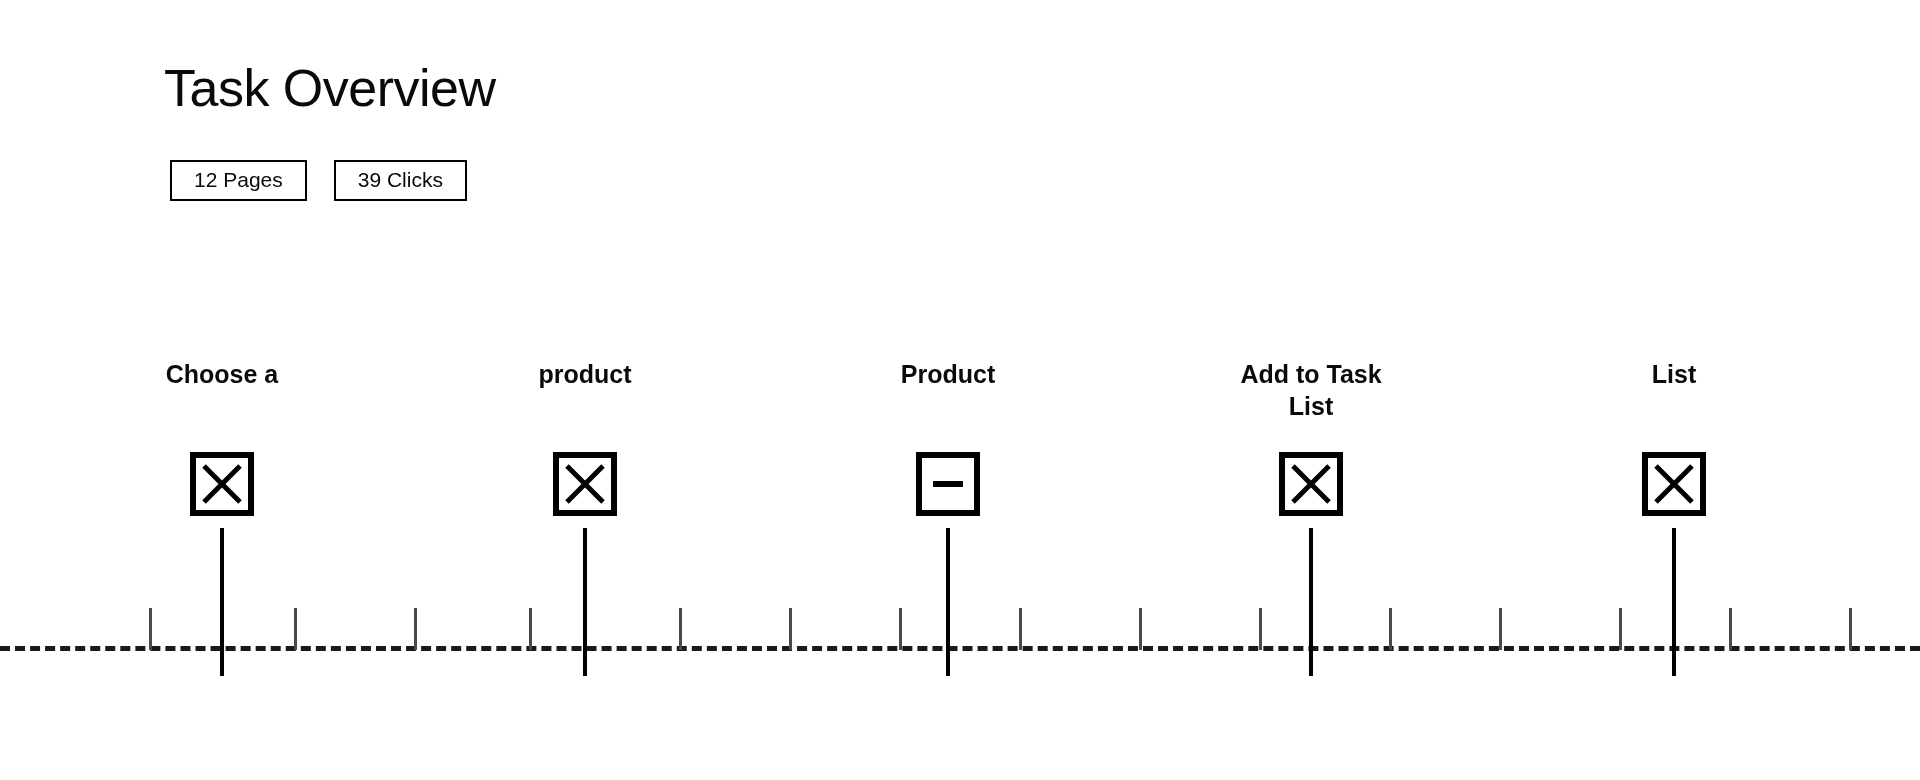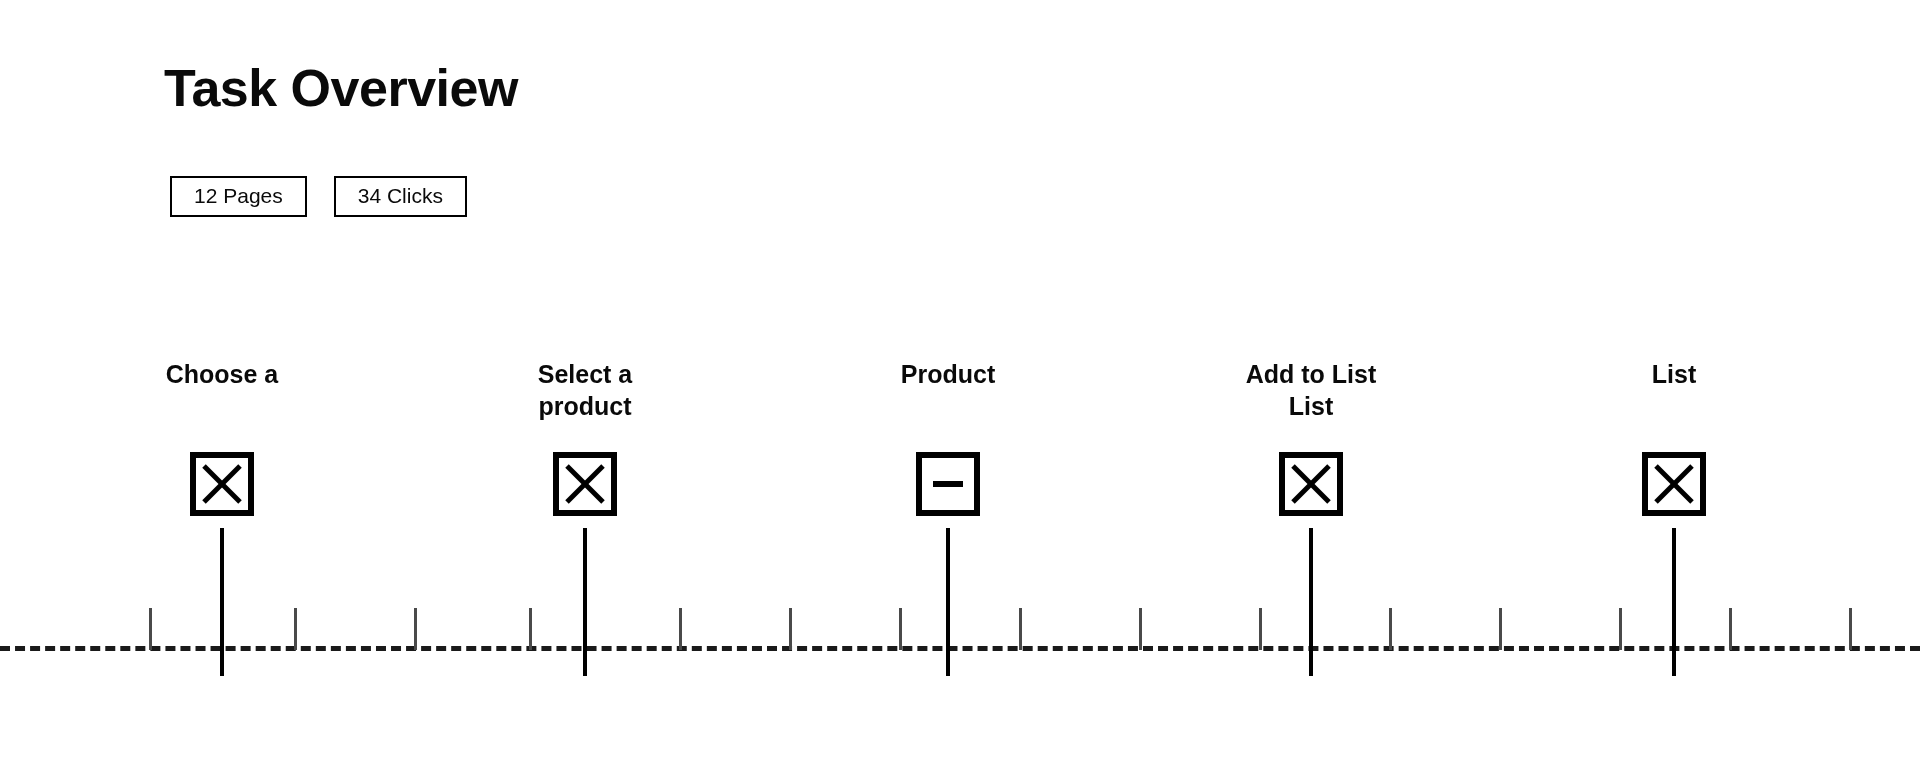"Task Overview" #page-title { font-weight: 700 -> 400 }
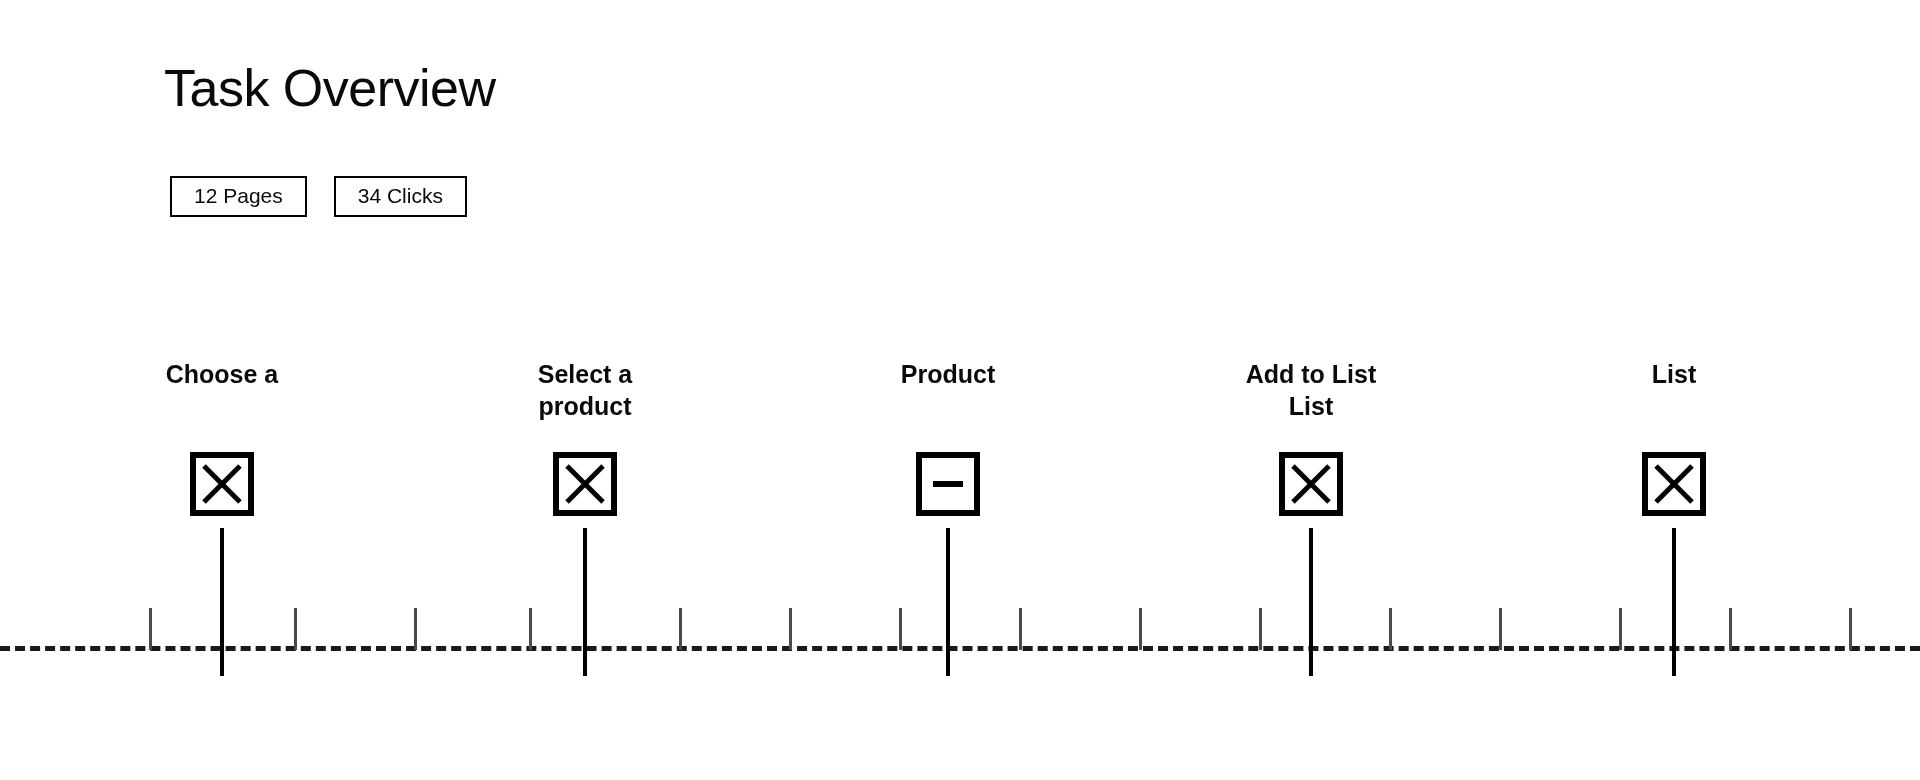"12 Pages" #badge-row { top: 176px -> 160px }
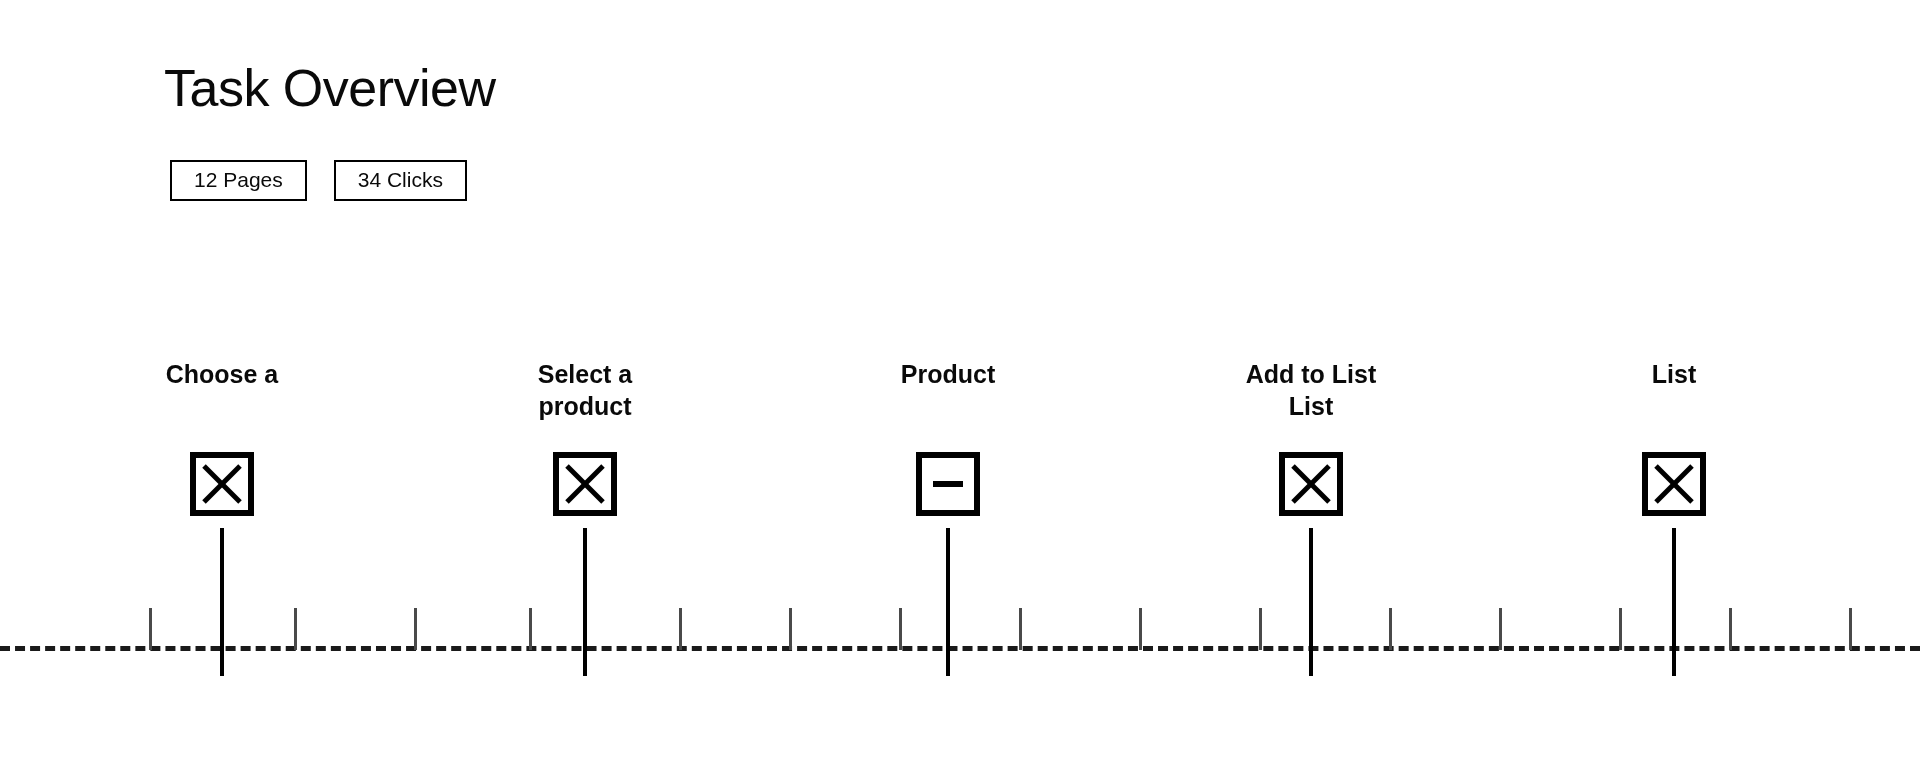"34 Clicks" div.badge { text: 34 -> 39 }
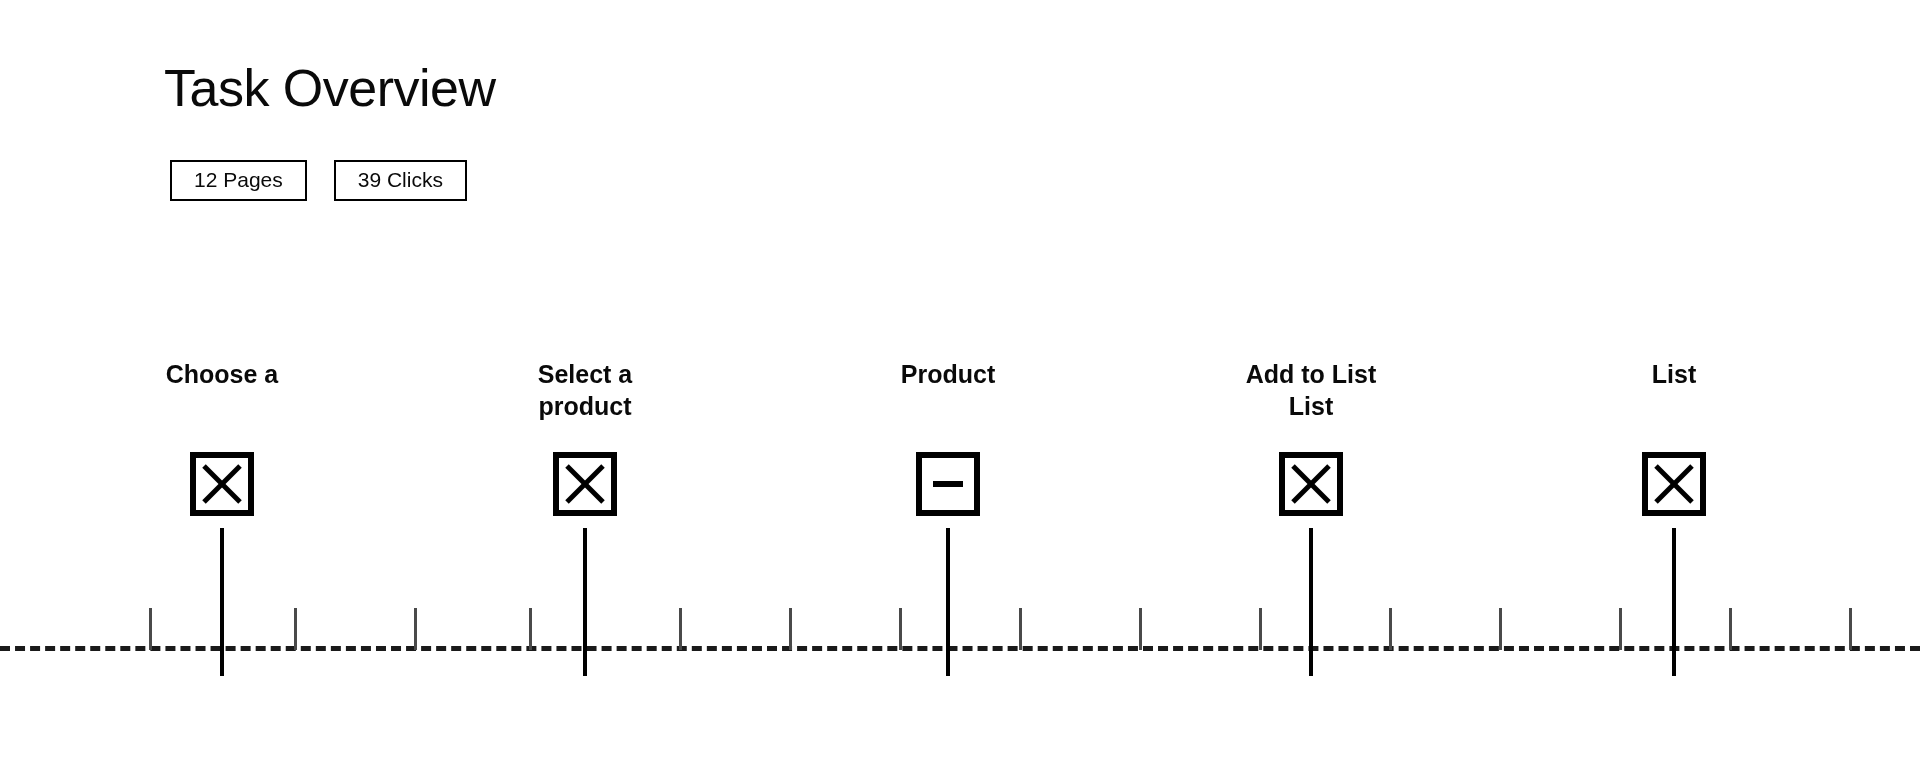"Select a" div { html: <div>Select a</div> -> none }
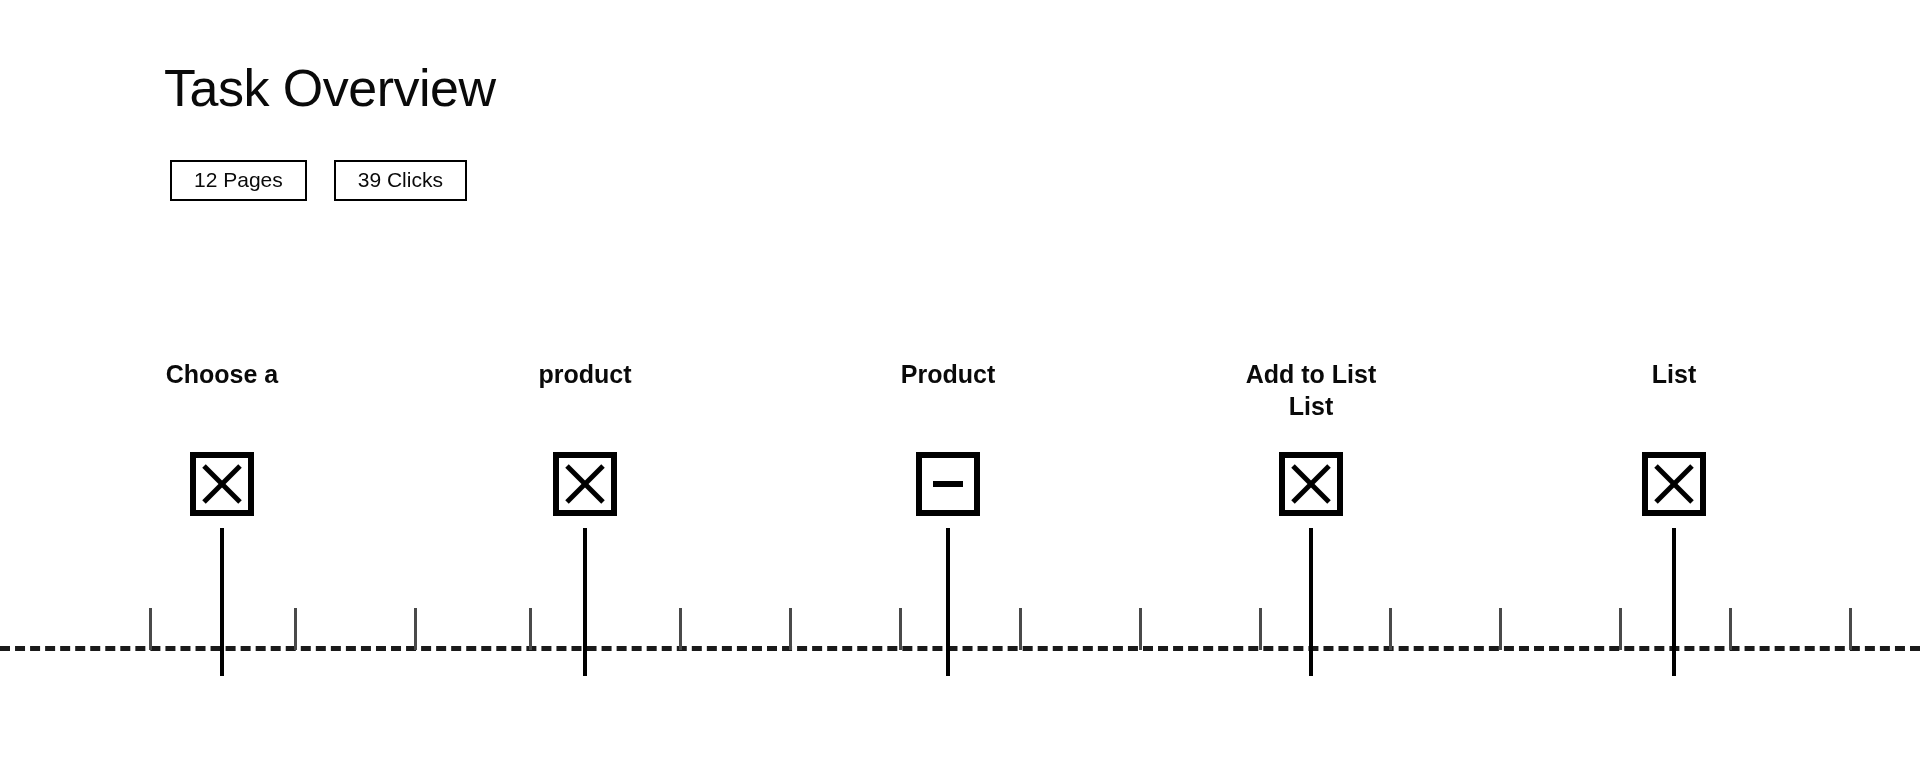"Add to List" div { text: List -> Task }
